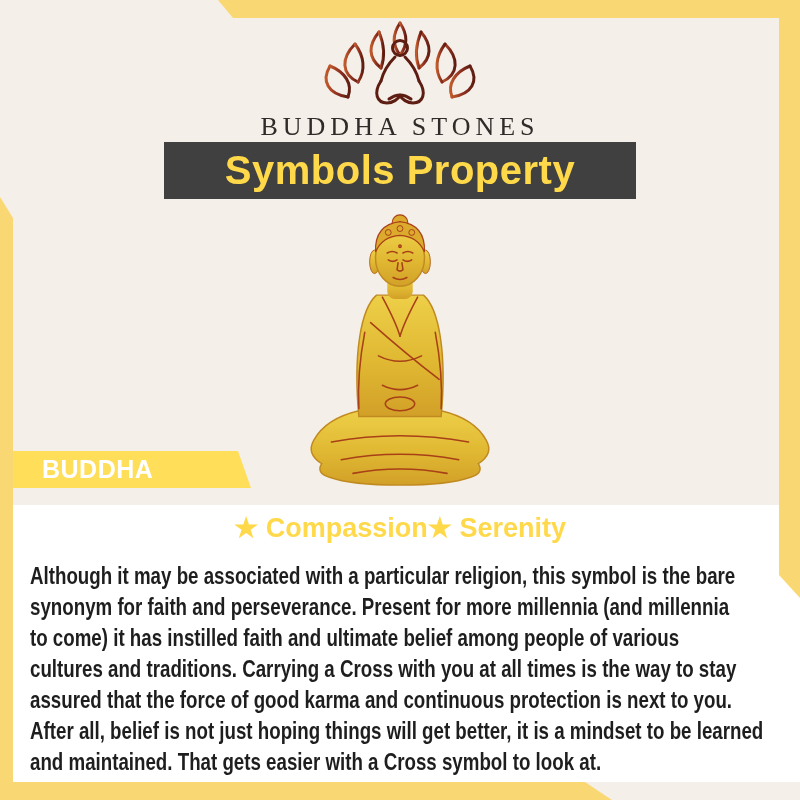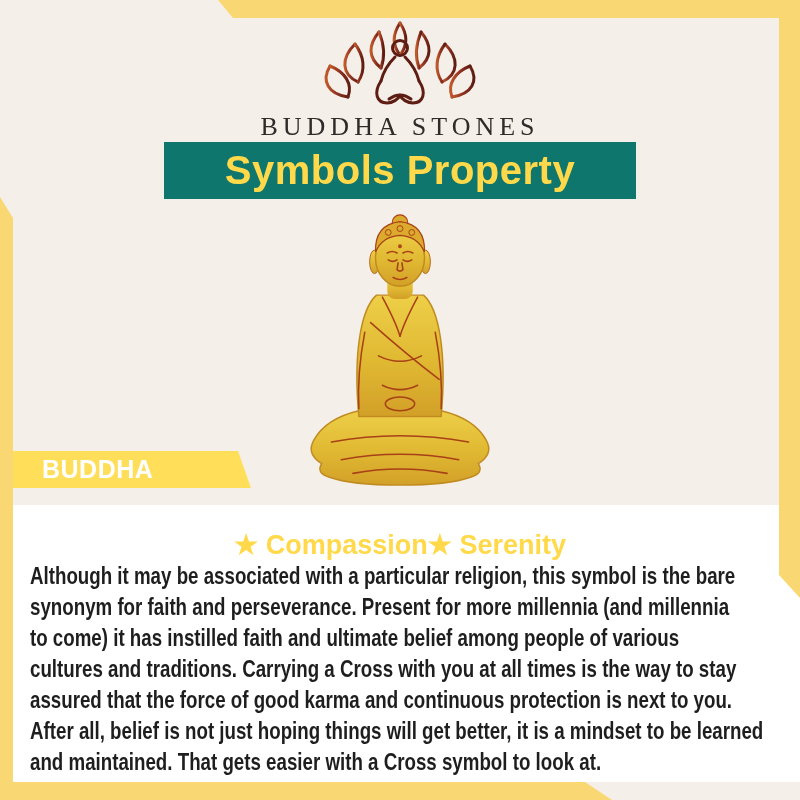"Symbols Property" .title-box { background: #0f766e -> #404040 }
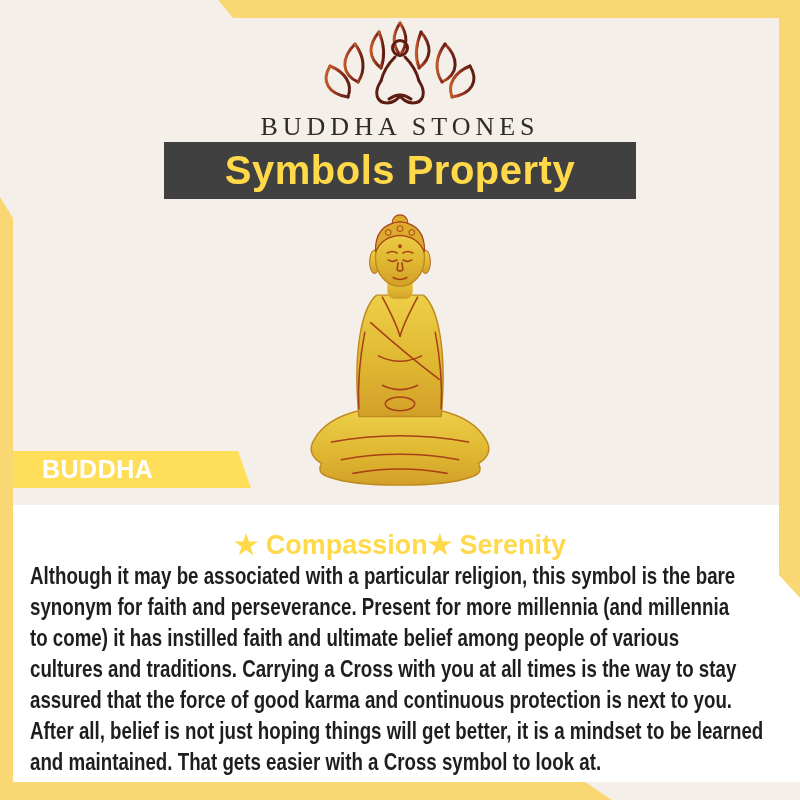"★ Compassion★ Serenity" .features-line { margin-top: 17px -> none }
